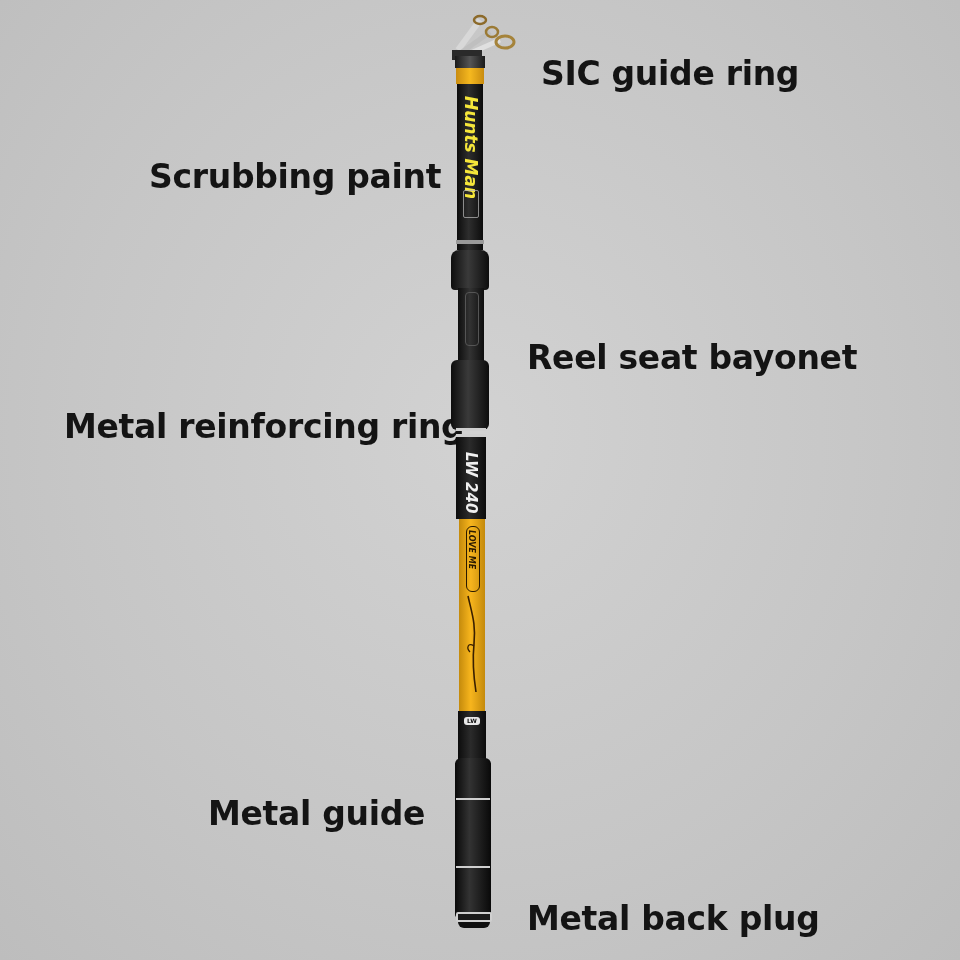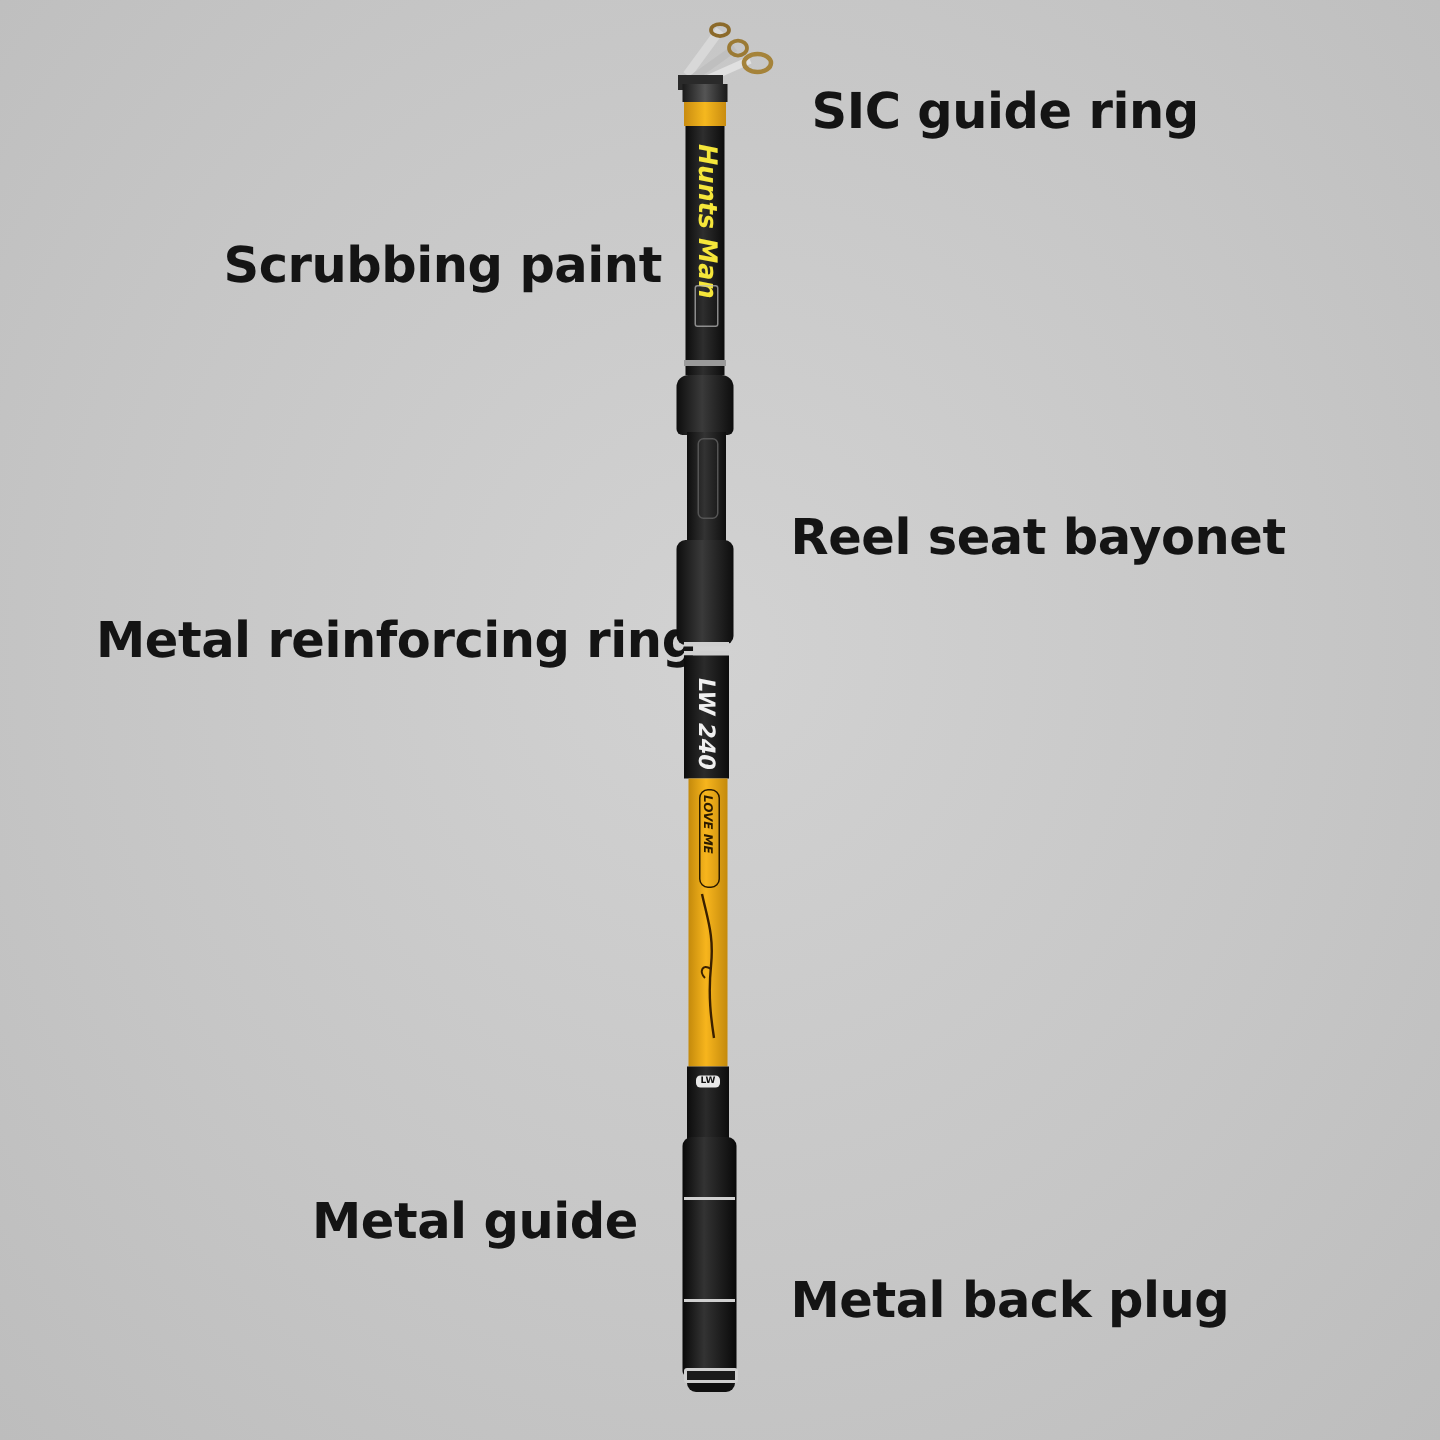"Metal back plug" div.label { top: 850px -> 902px }
